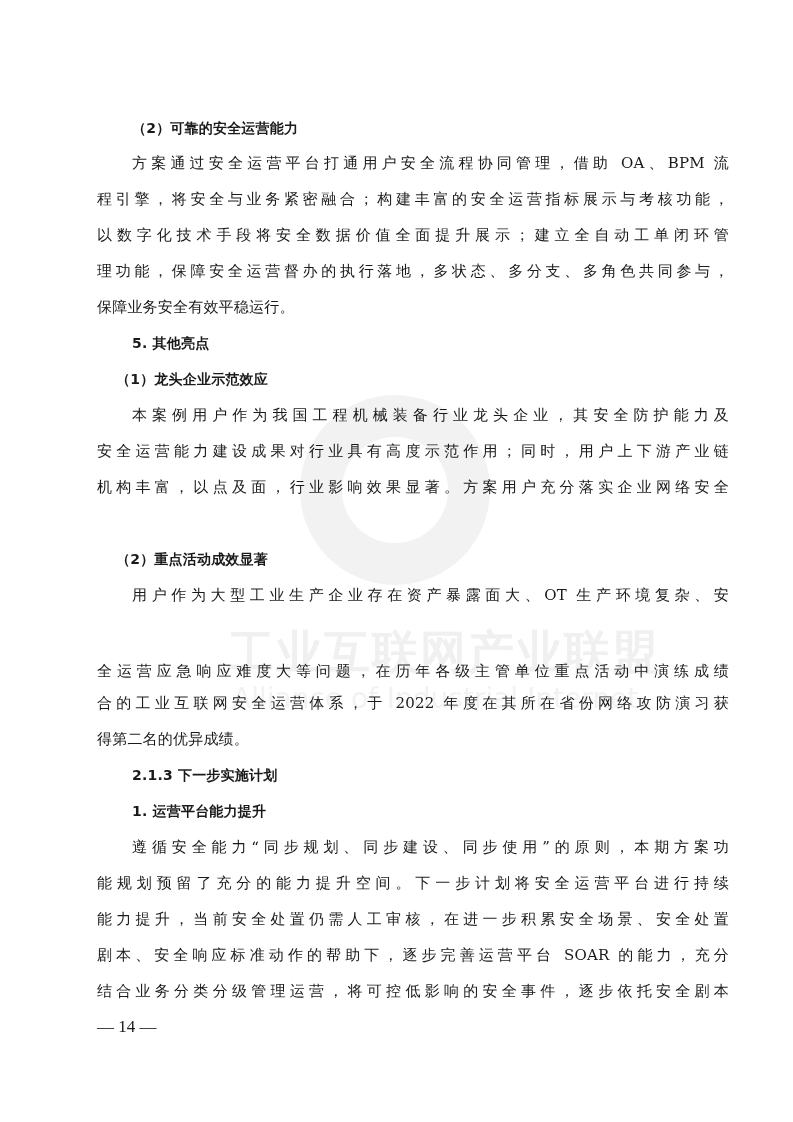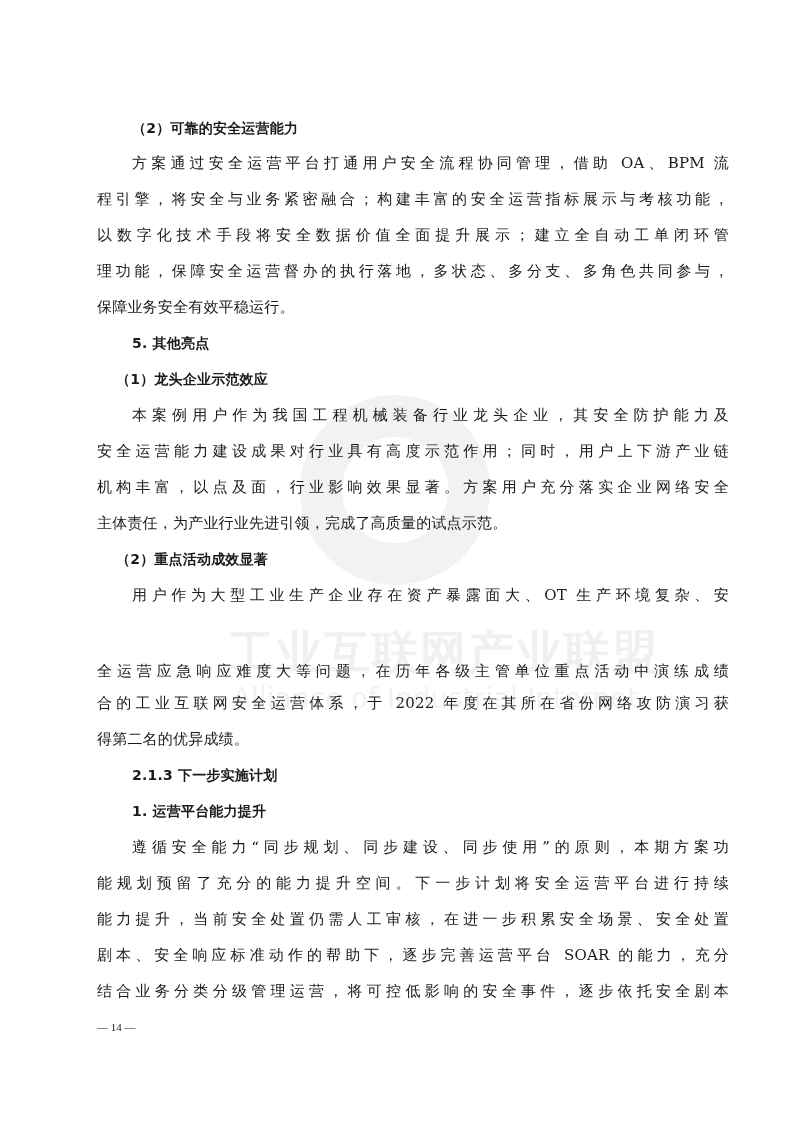"主体责任，为产业行业先进引领，完成了高质量的试点示范。" div.line { html: <div>主体责任，为产业行业先进引领，完成了高质量的试点示范。</div> -> none }
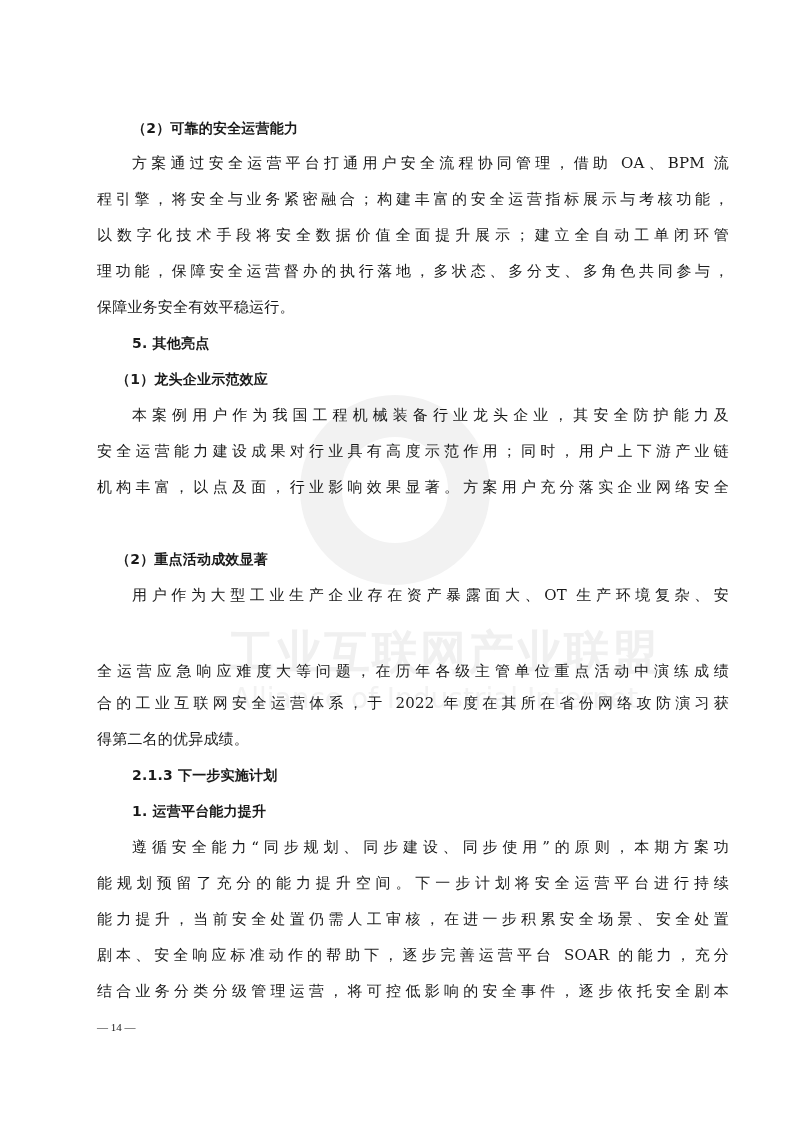"— 14 —" .pagenum { font-size: 11px -> 17px }
